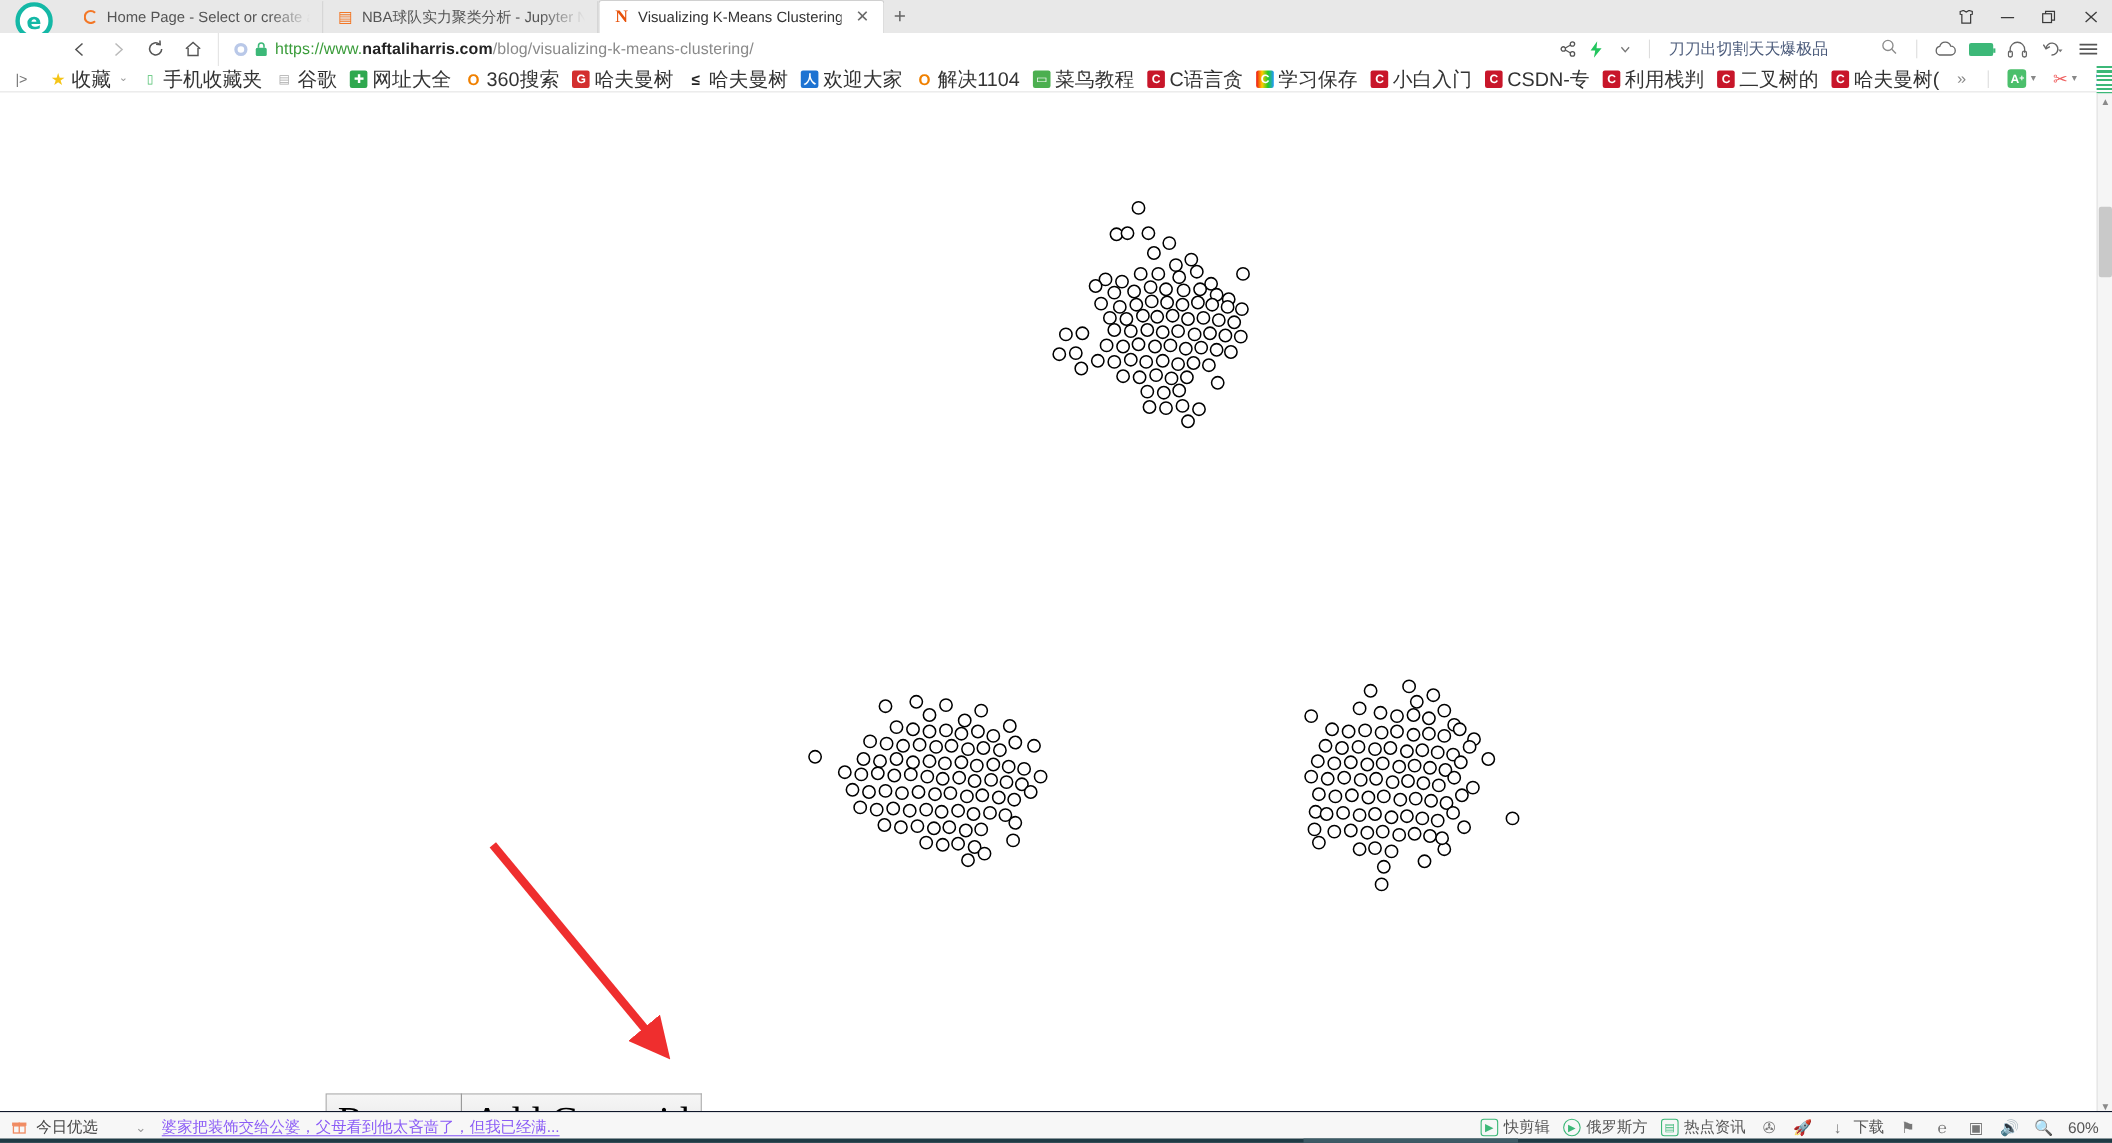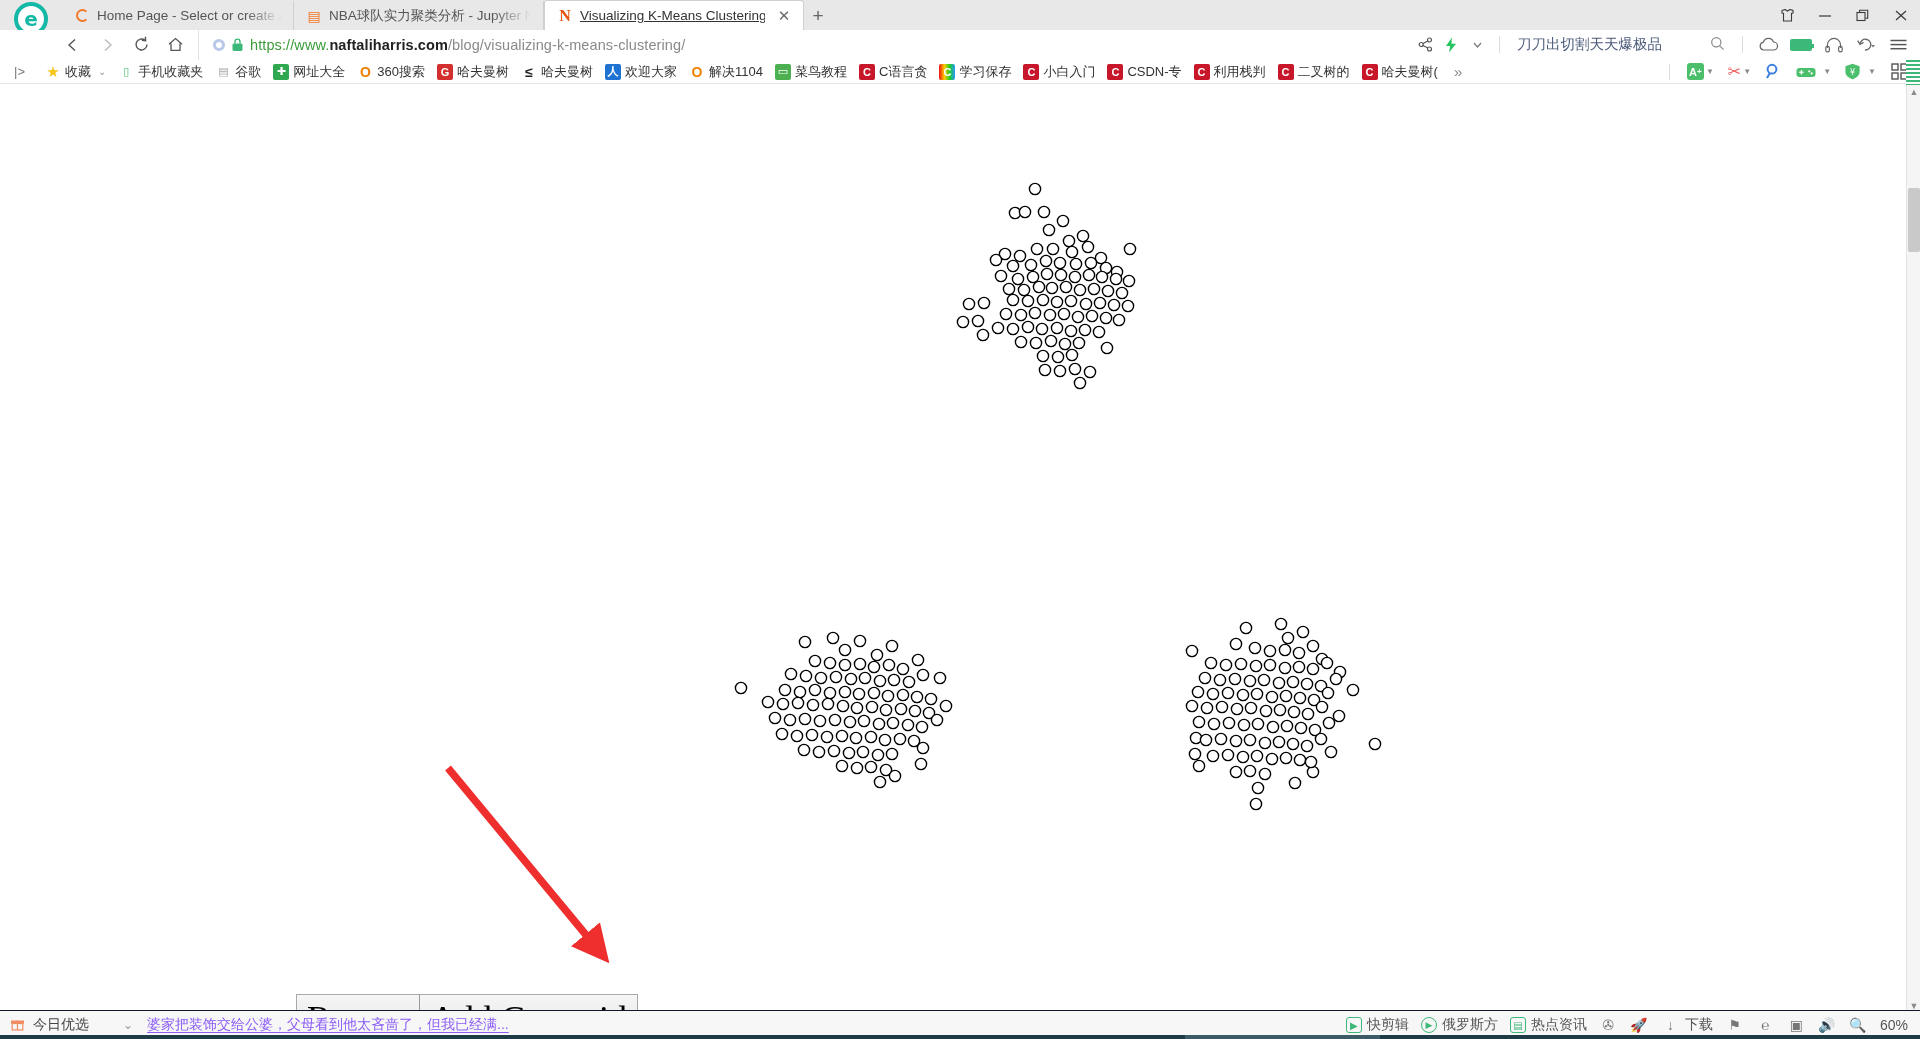"Visualizing K-Means Clustering" .tab.active .tab-label { text-decoration: underline -> none }
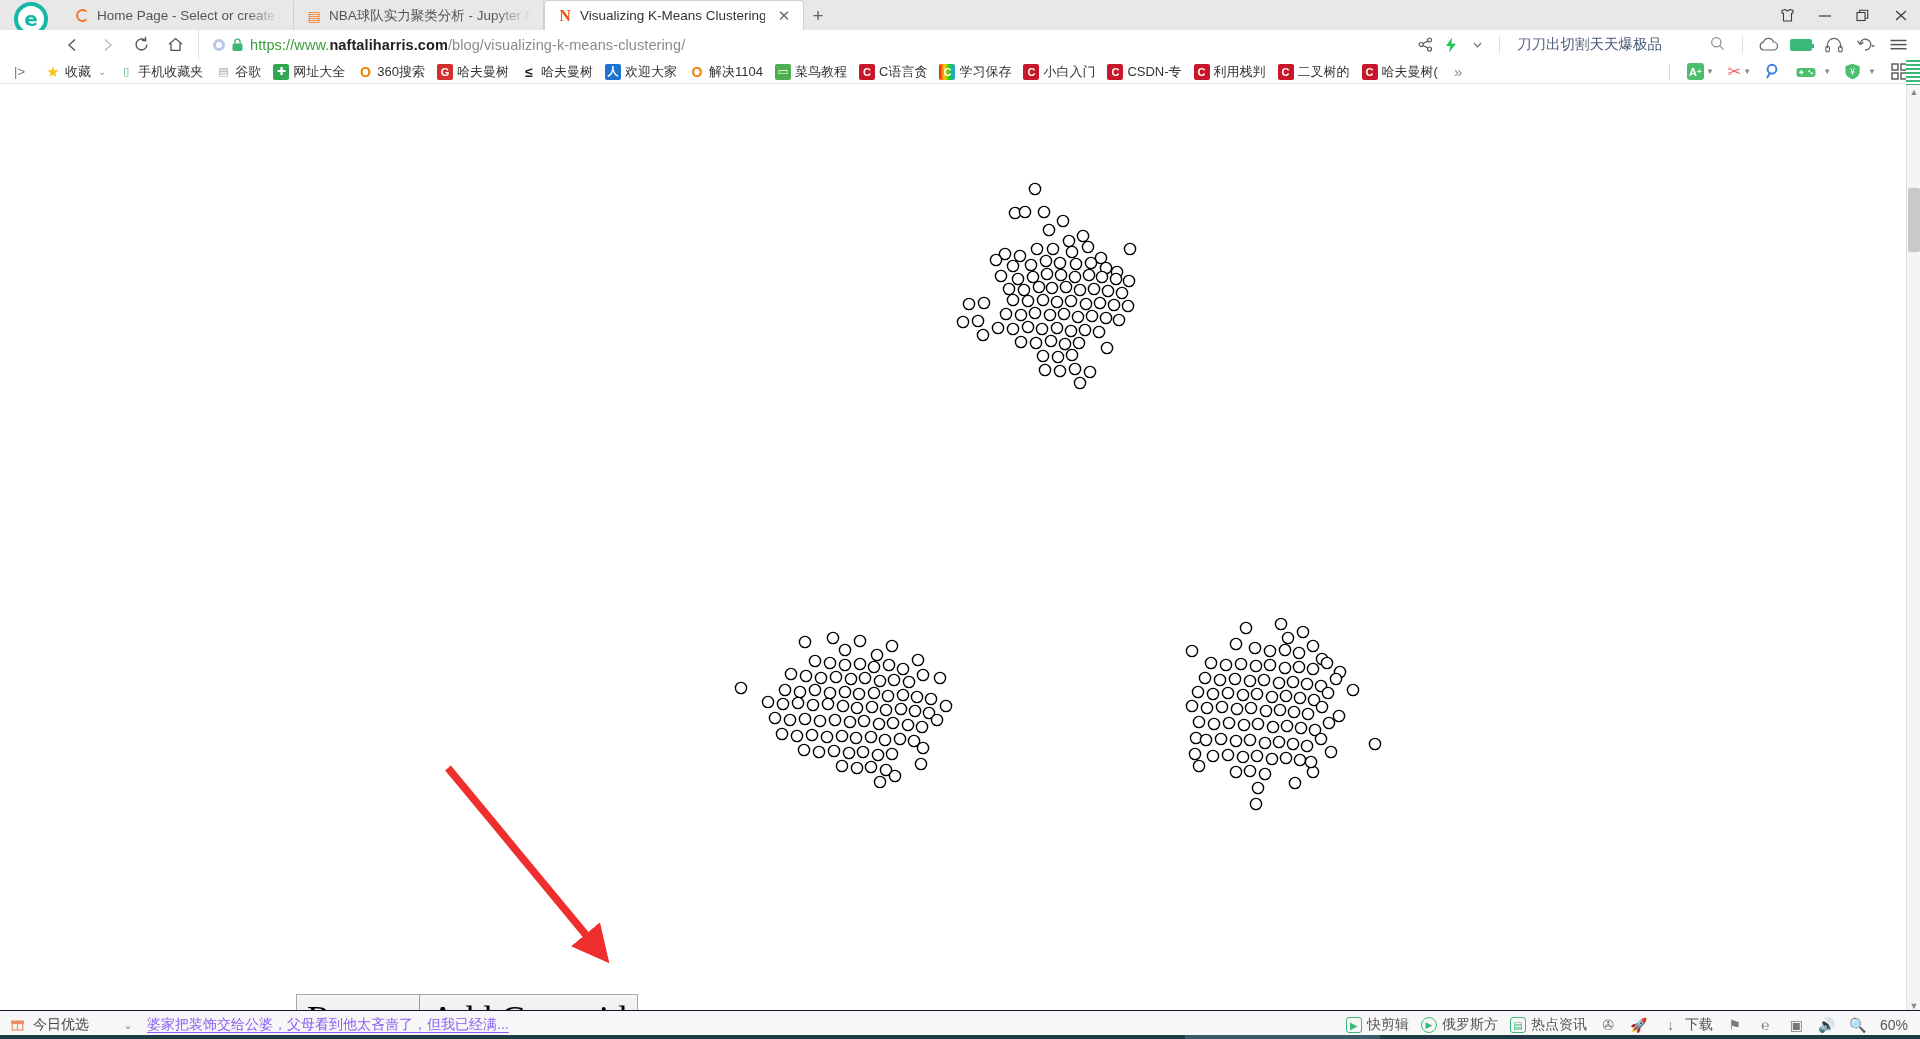"收藏" .bm .lbl { font-size: 13px -> 18px }
